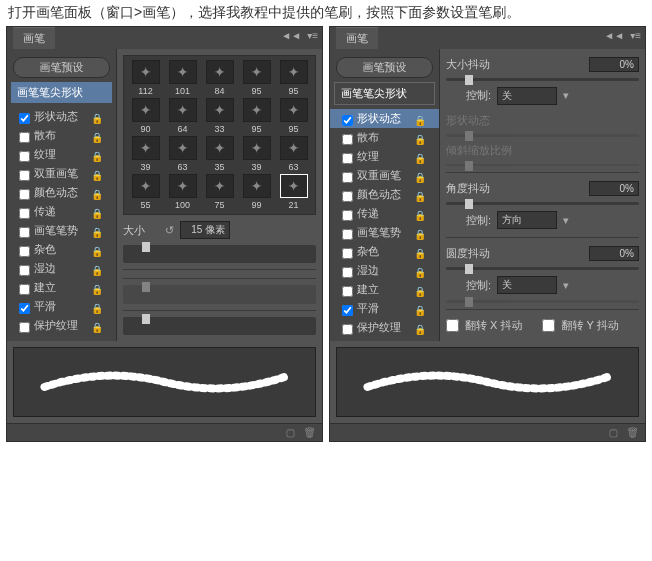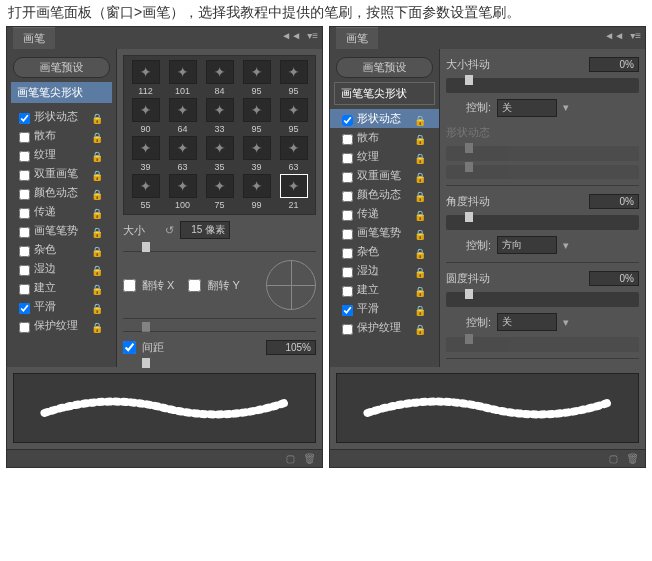"倾斜缩放比例" div.row { html: none -> <div> <span>倾斜缩放比例</span> </div> }
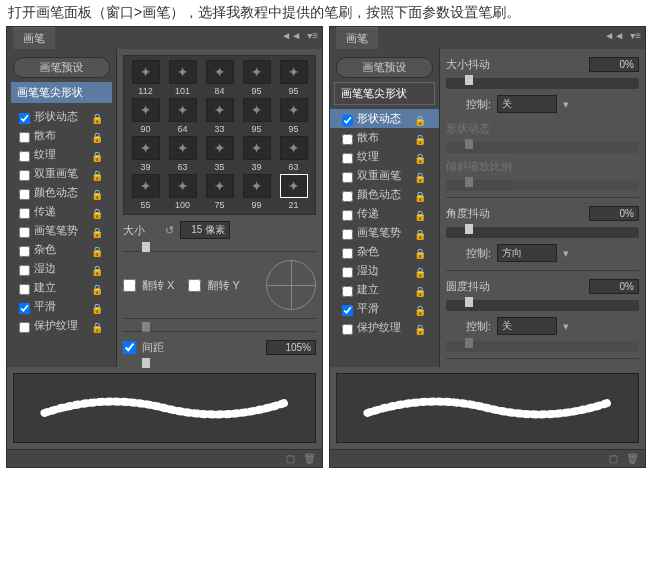"翻转 X" div.row { html: <div> <input> <span>翻转 X</span> <input> <span>翻转 Y</span> <div></div> </div> -> none }
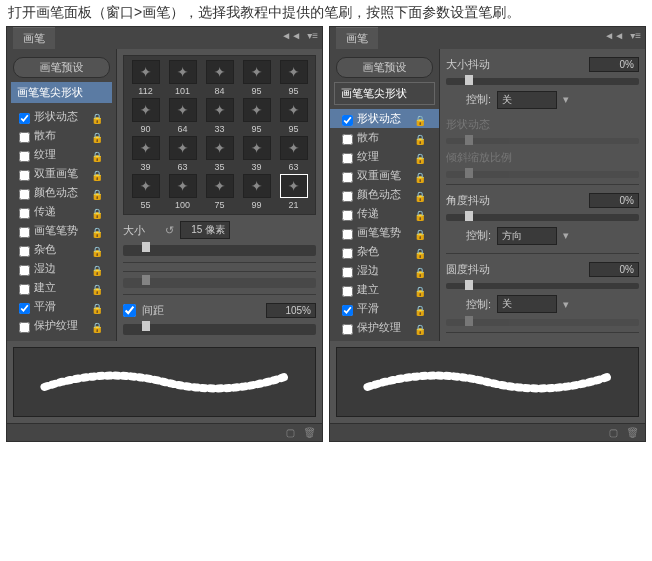"间距" div.row { html: <div> <input> <span>间距</span> <span>105%</span> </div> -> none }
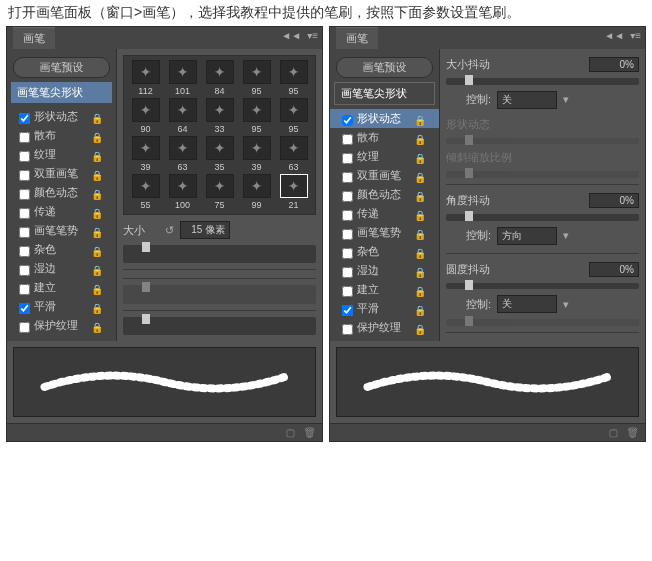"翻转 X 抖动" div.row { html: none -> <div> <input> <span>翻转 X 抖动</span> <input> <span>翻转 Y 抖动</span> </div> }
